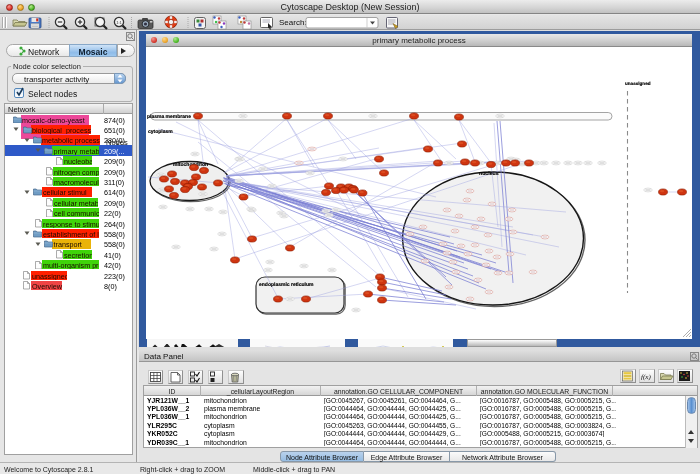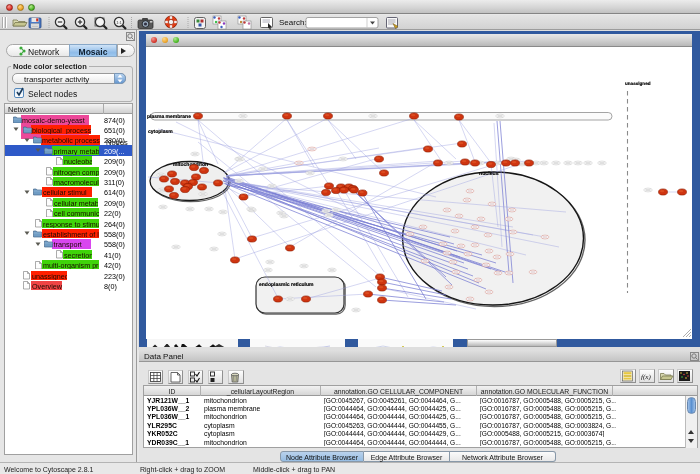"Cytoscape Desktop (New Session)" div.abs { html: none -> <div>Cytoscape Desktop (New Session)</div> }
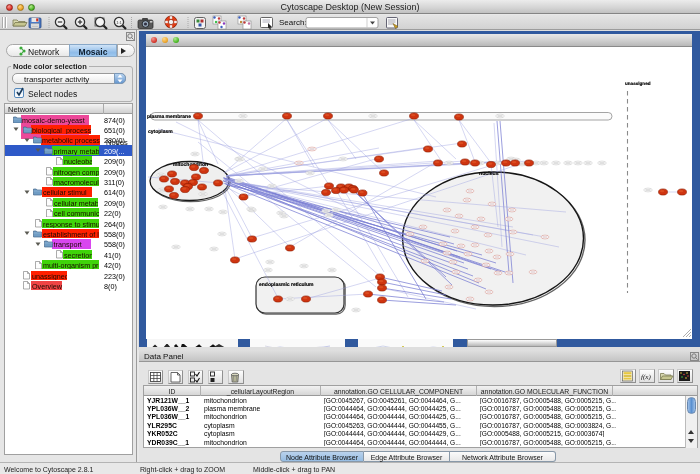"primary metabolic process" div.abs { html: none -> <div>primary metabolic process</div> }
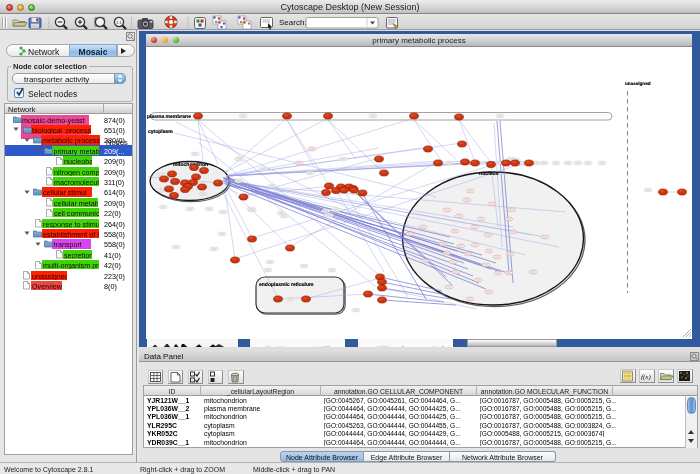"Node color selection" div.abs { font-weight: bold -> normal }
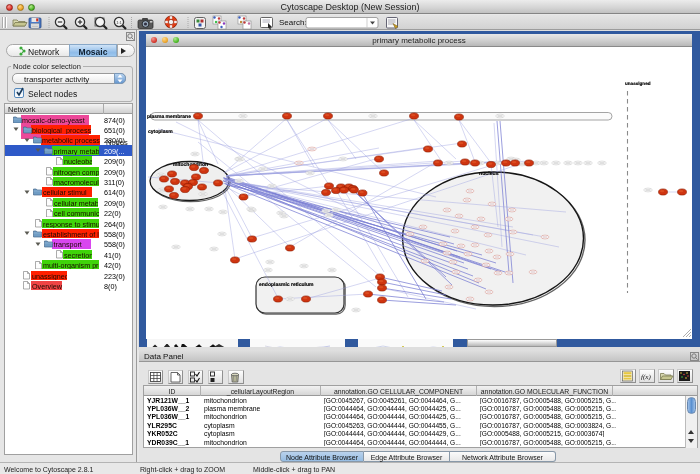"transport" div.abs { background: #d946ef -> #eab308 }
